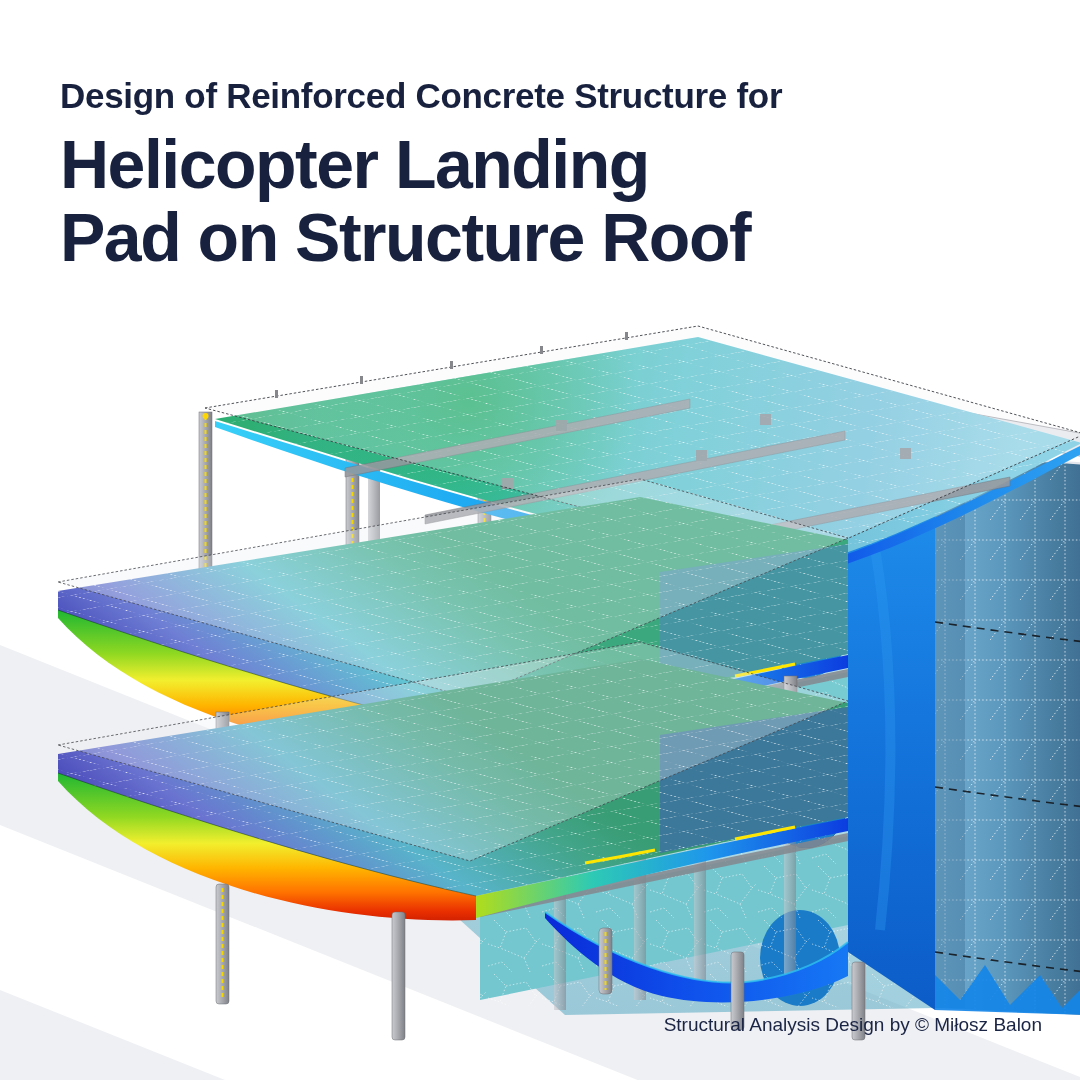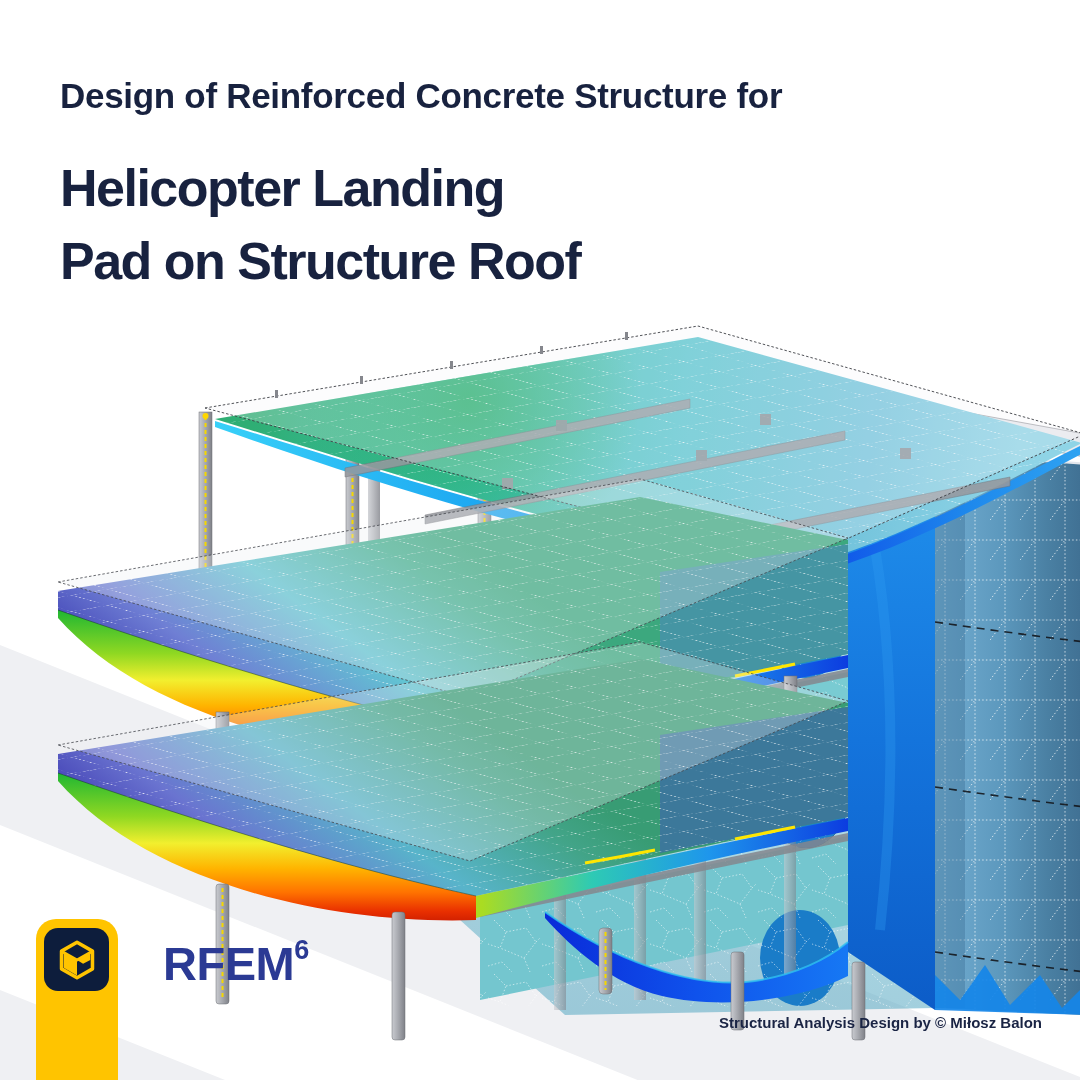"Helicopter Landing" .title { font-size: 52px -> 68px; margin-top: 36px -> 12px }
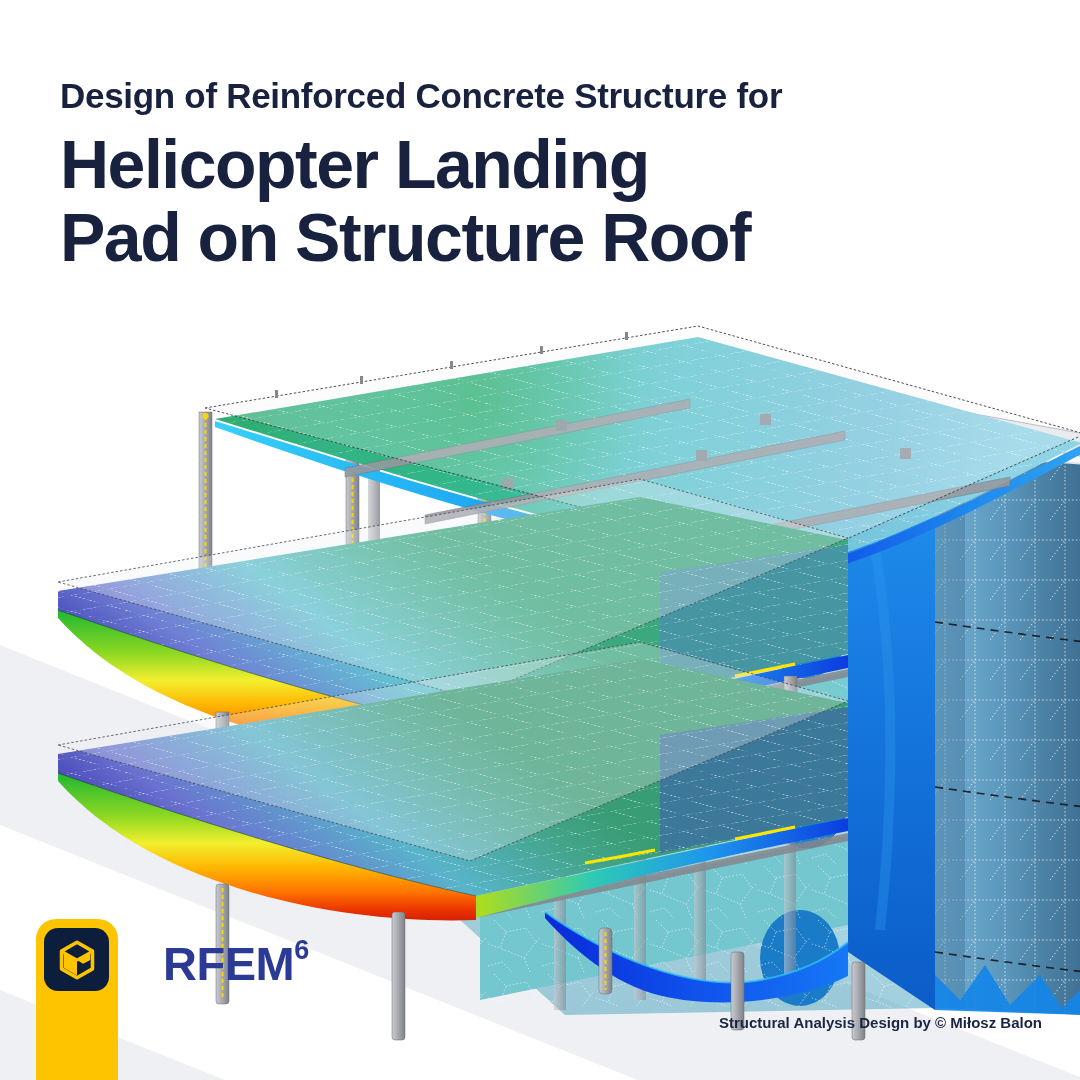"RFEM6" div.logo-block { html: <div> <div> <div> <svg> <polygon></polygon> <path></path> <path></path> <path></path> </svg> </div> </div> <div><span>RFEM</span><sup>6</sup></div> </div> -> none }
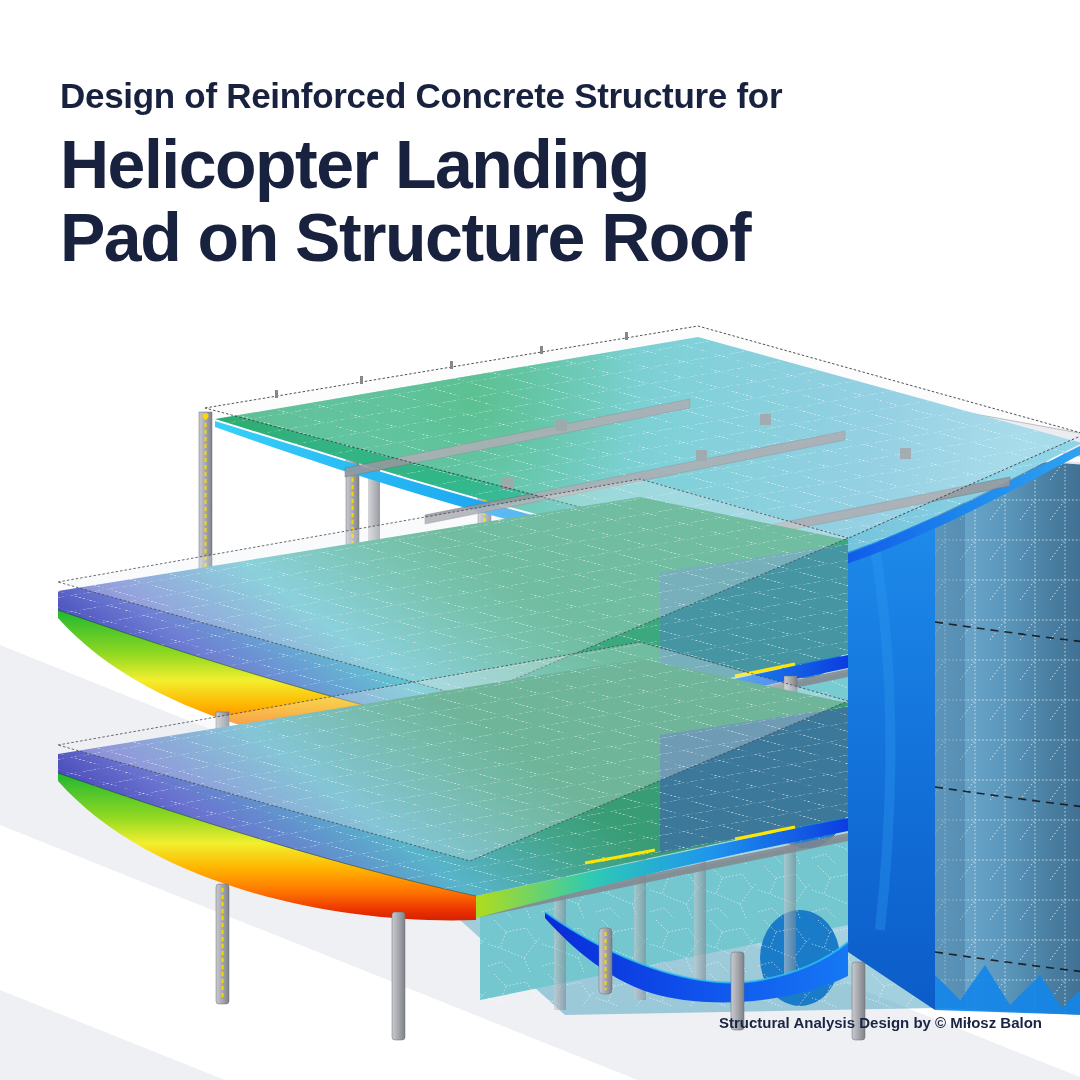"Structural Analysis Design by ©" .attribution { font-size: 15px -> 19px; font-weight: 700 -> 400 }
